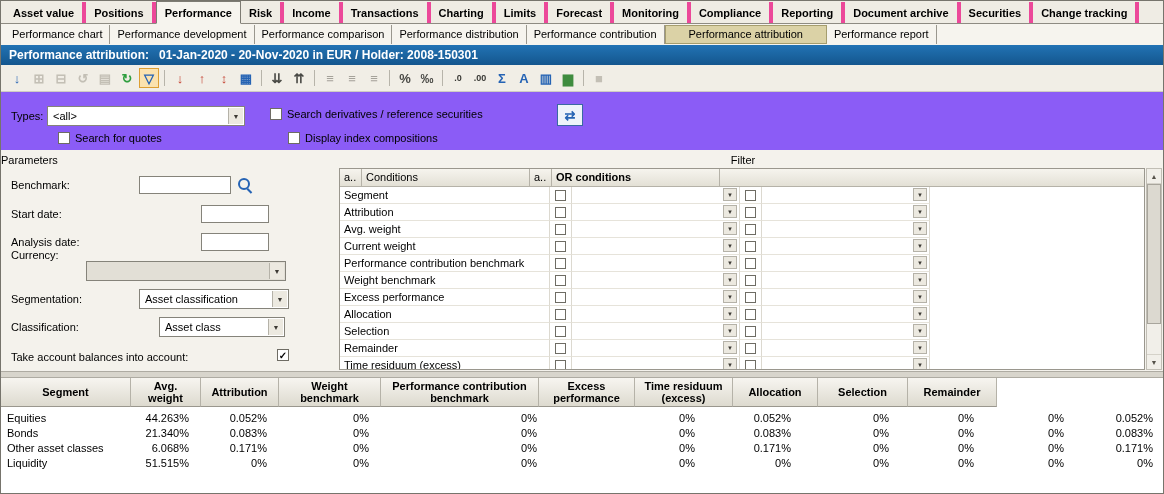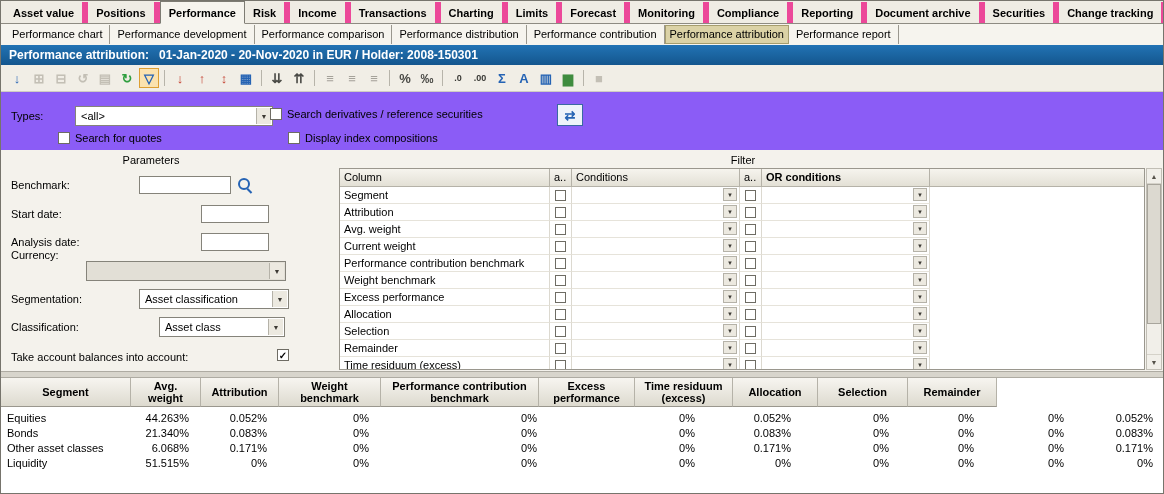"Asset value" .main-tabs .tab { border-right: 6px solid #ec4899 -> 4px solid #ec4899 }
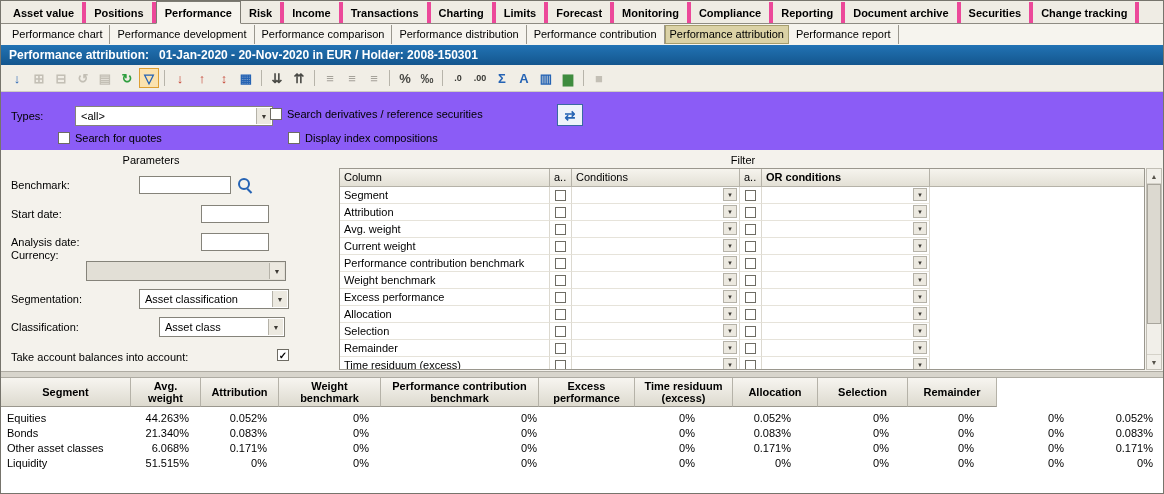"Performance attribution" .sub-tabs .tab.active { padding: 2px 4px -> 2px 23px }
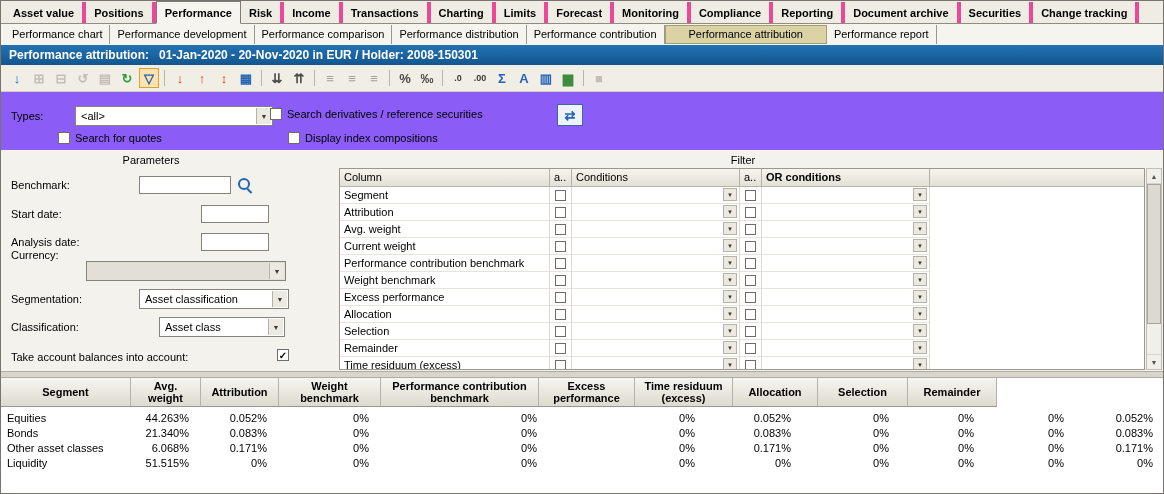"<all>" div.select { left: 74px -> 46px }
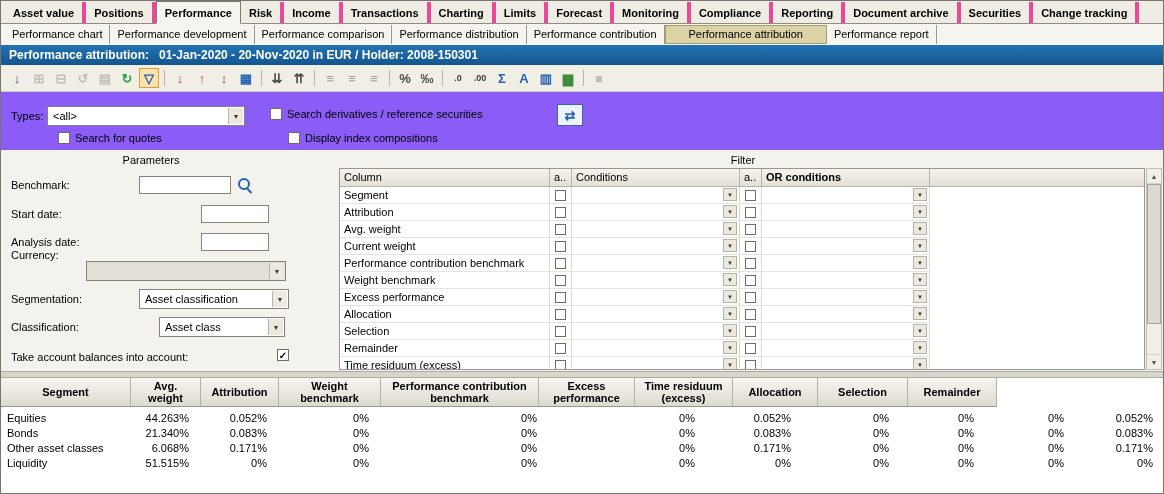"Parameters" .params-title { text-align: center -> none }
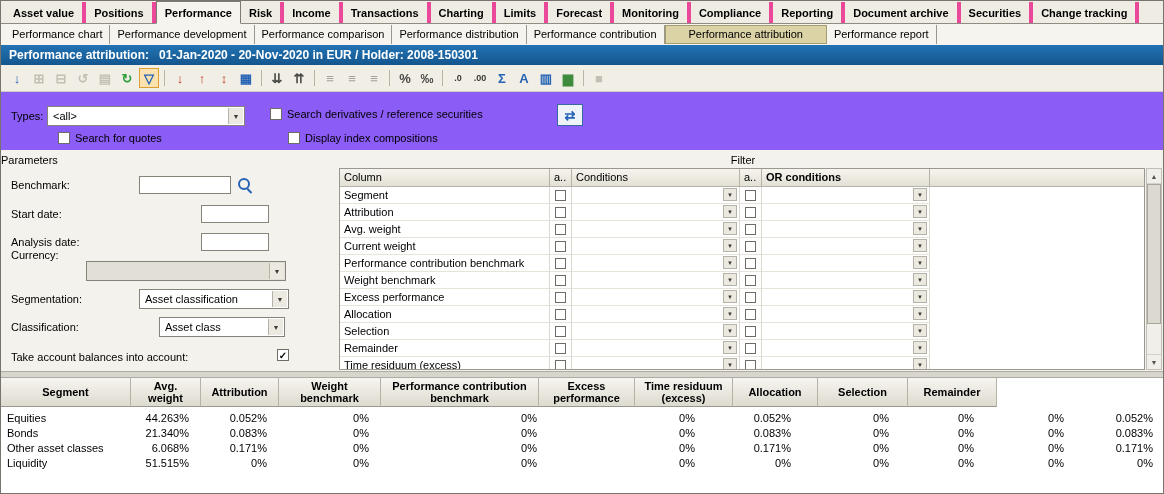"Column" div.fhcell { html: <div>Column</div> -> none }
